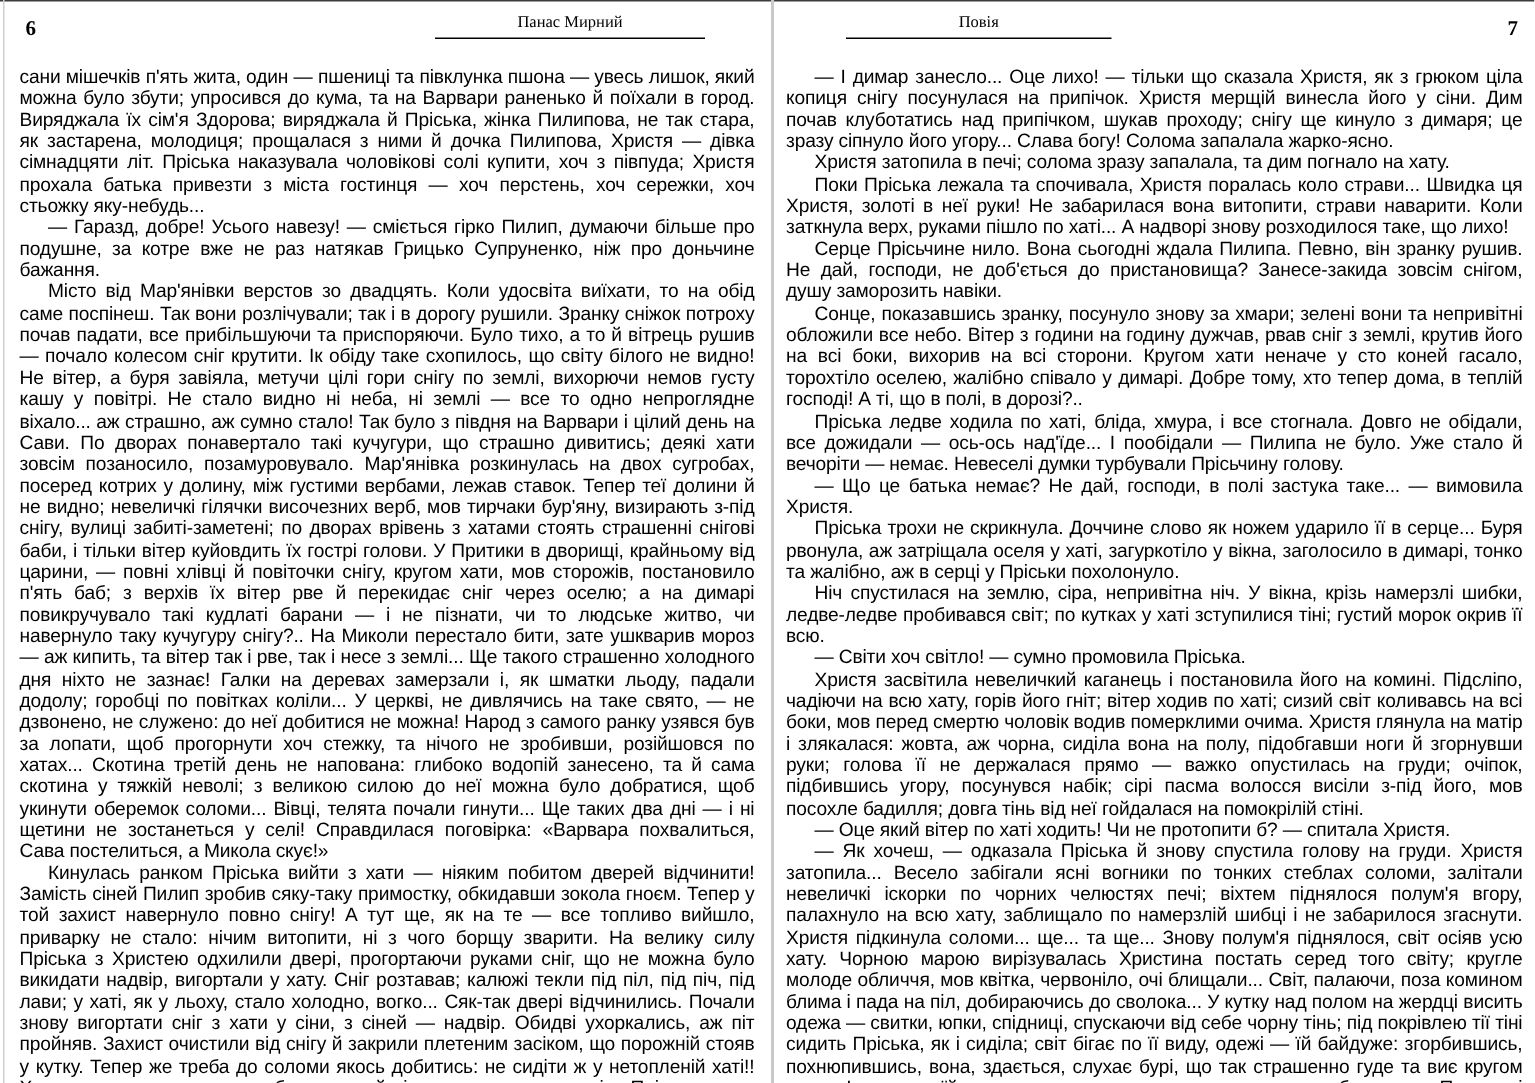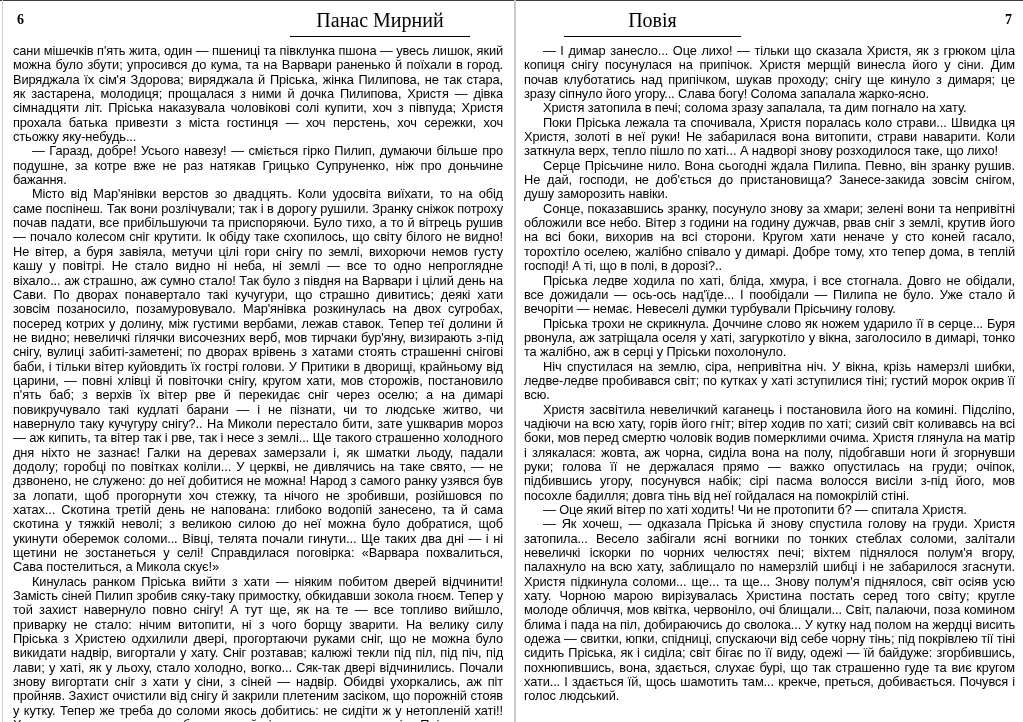"Панас Мирний" .running-head { font-size: 20px -> 11px }
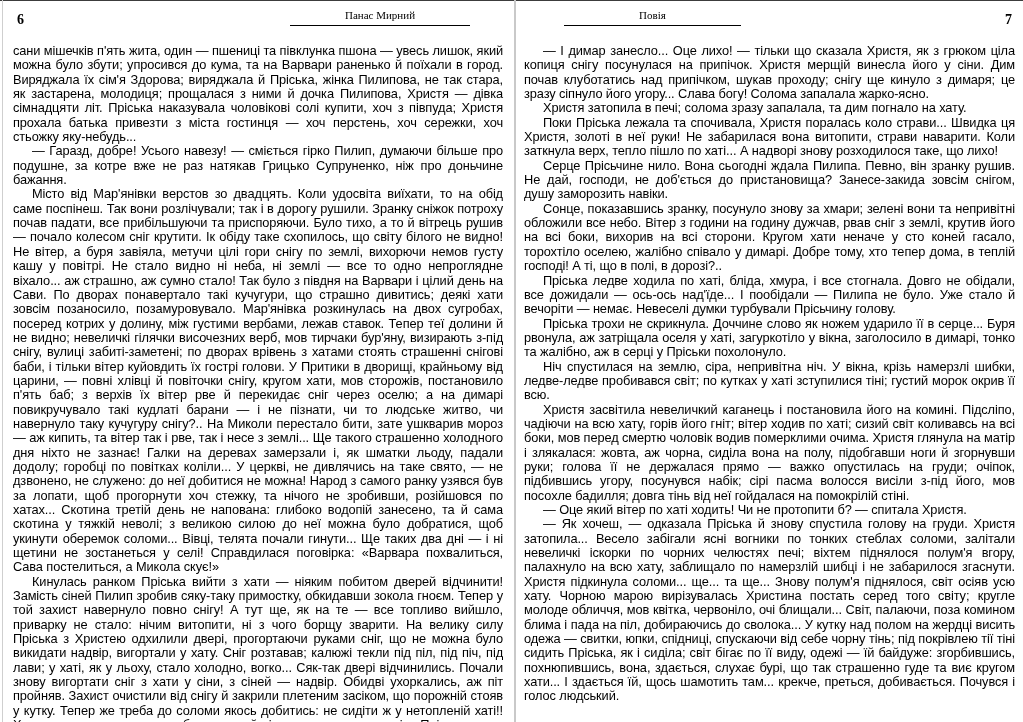"Поки Пріська лежала та спочивала," p.para { text: тепло -> руками }
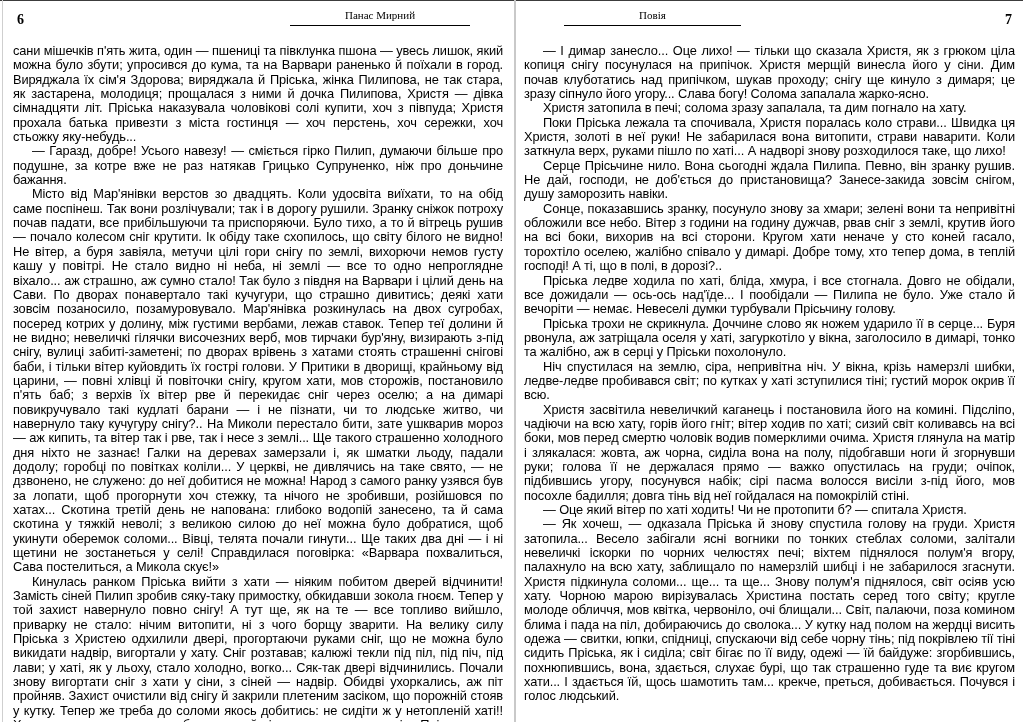"— Що це батька немає?" p.para { html: none -> <p>— Що це батька немає? Не дай, господи, в полі застука таке... — вимовила Христя.</p> }
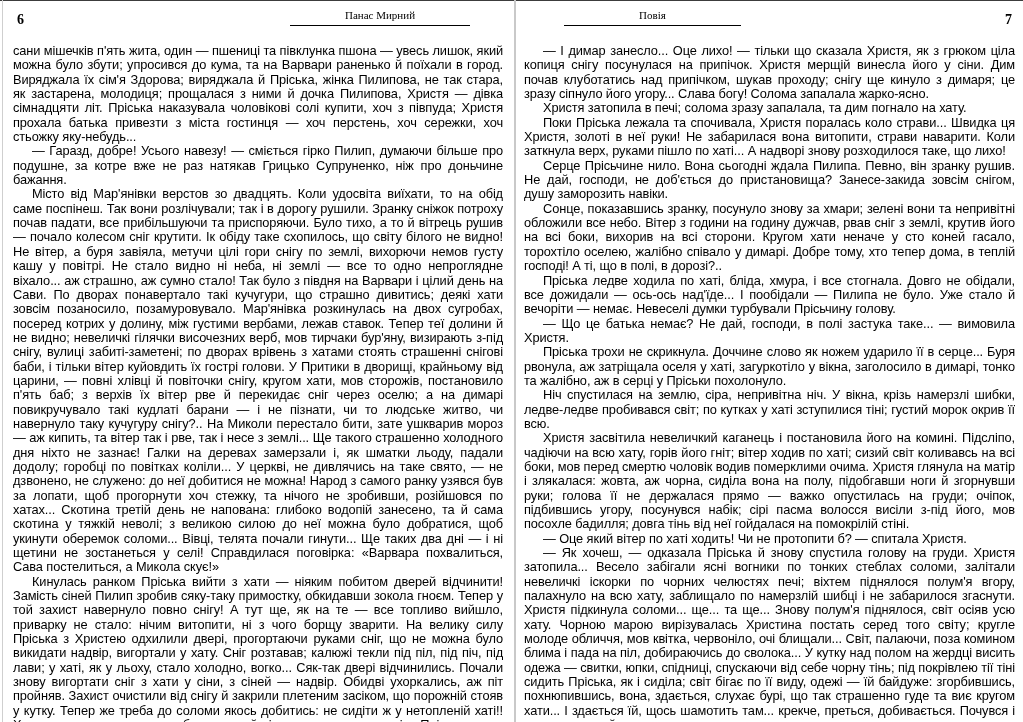"— Світи хоч світло! —" p.para { html: none -> <p>— Світи хоч світло! — сумно промовила Пріська.</p> }
